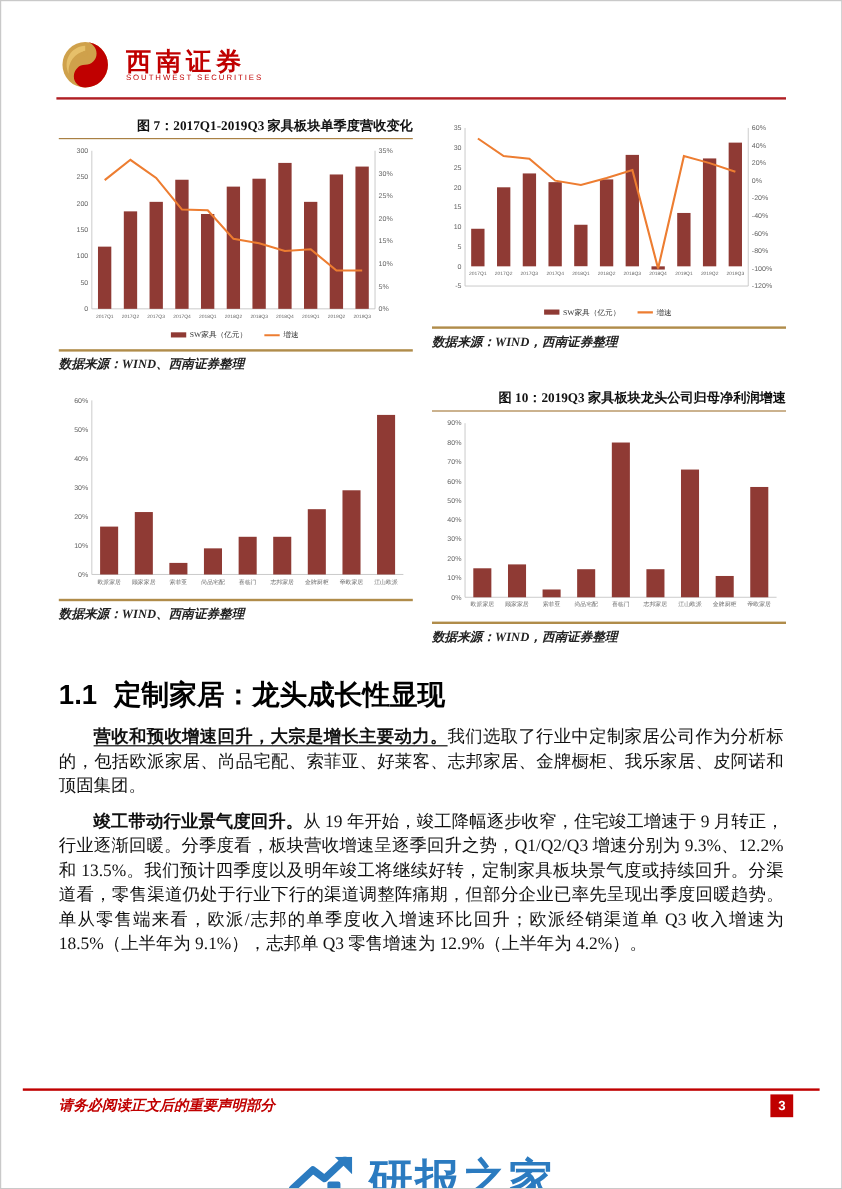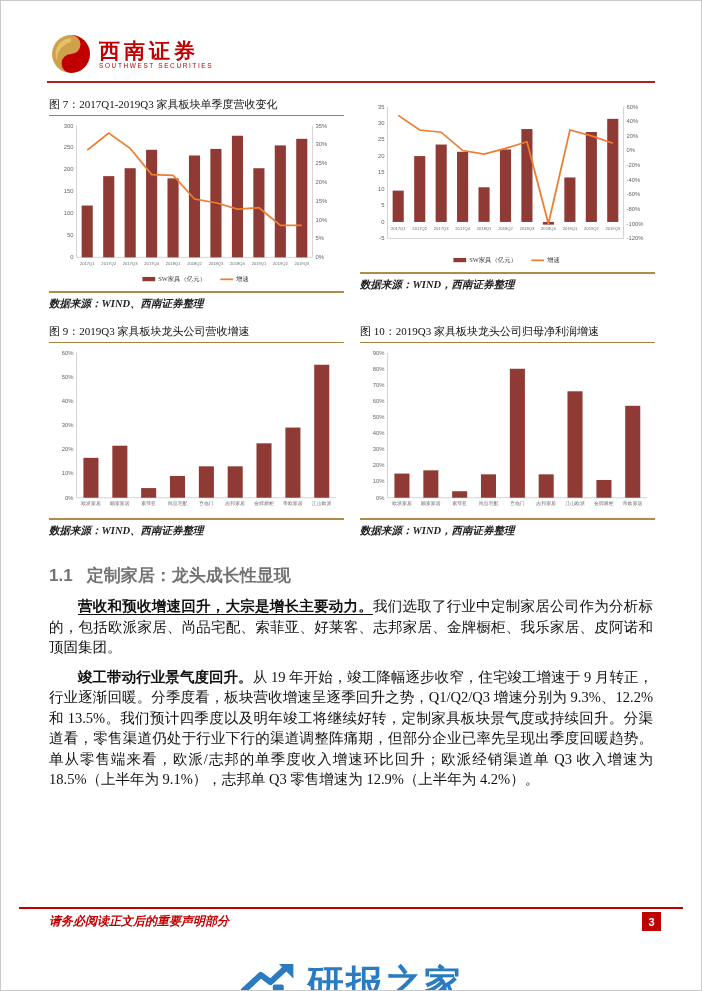"西南证券" .logo { gap: 8px -> 14px }
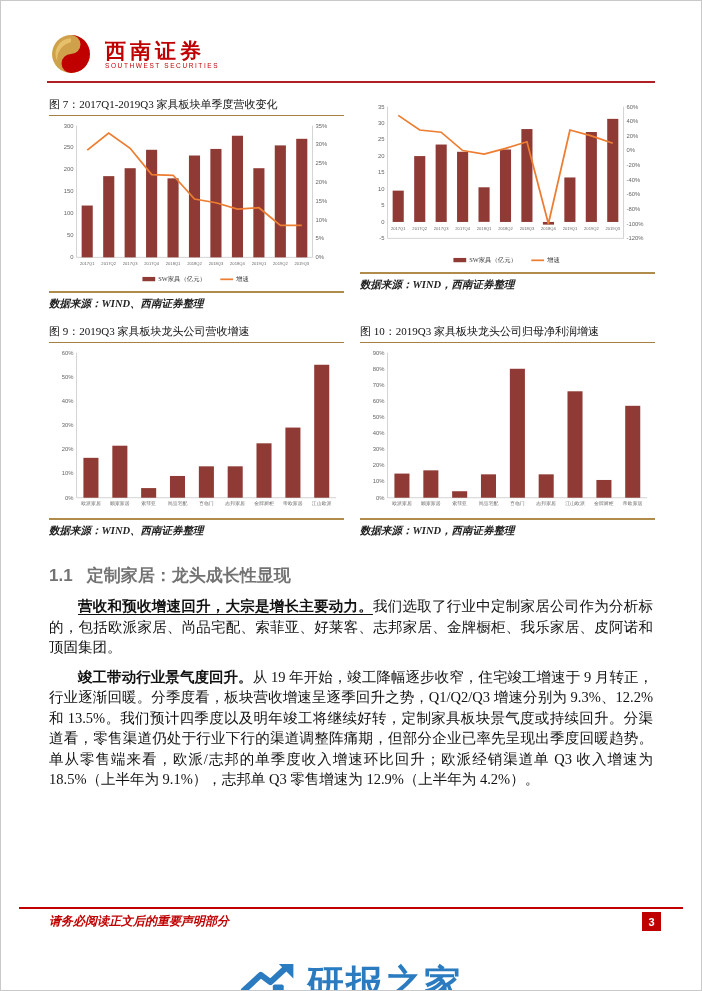"图 7：2017Q1-2019Q3 家具板块单季度营收变化" .fig-title { font-weight: normal -> bold; text-align: none -> right }
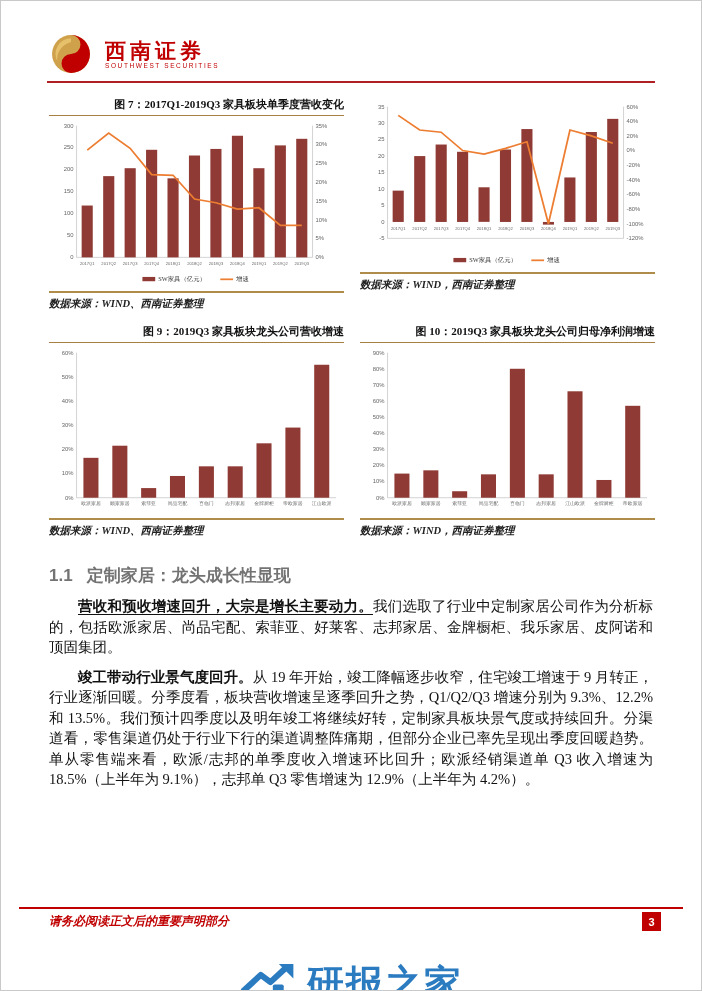"图 9：2019Q3 家具板块龙头公司营收增速" div.fig-title { html: <div>图 9：2019Q3 家具板块龙头公司营收增速</div> -> none }
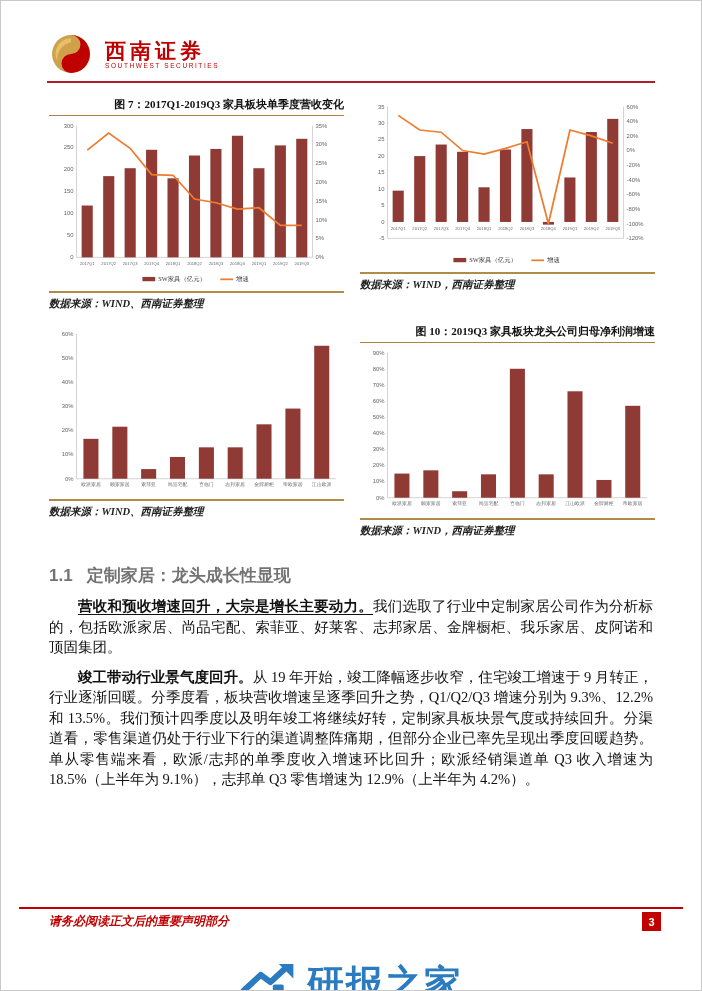"1.1 定制家居：龙头成长性显现" .section-heading { color: #737373 -> #000000; font-size: 17px -> 23px }
